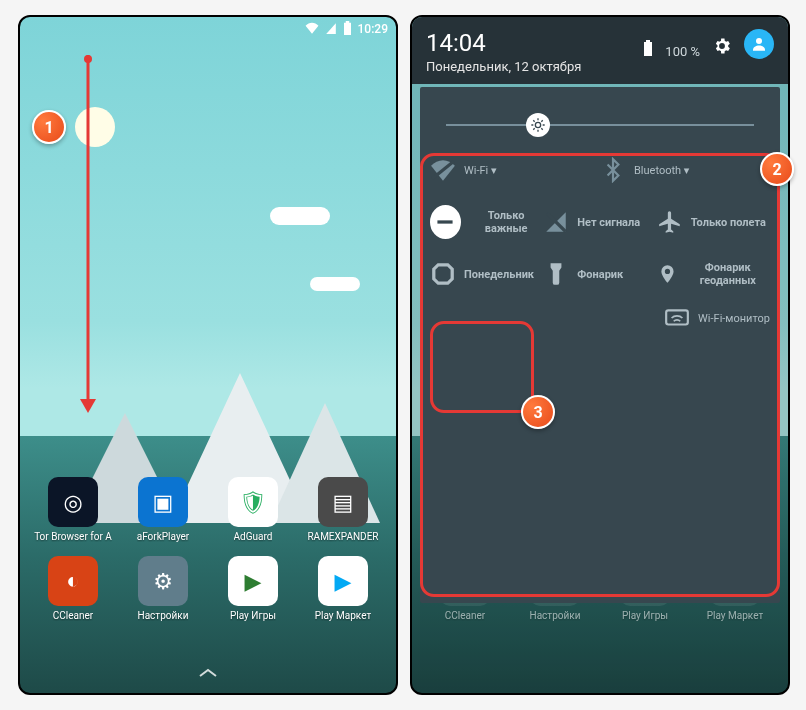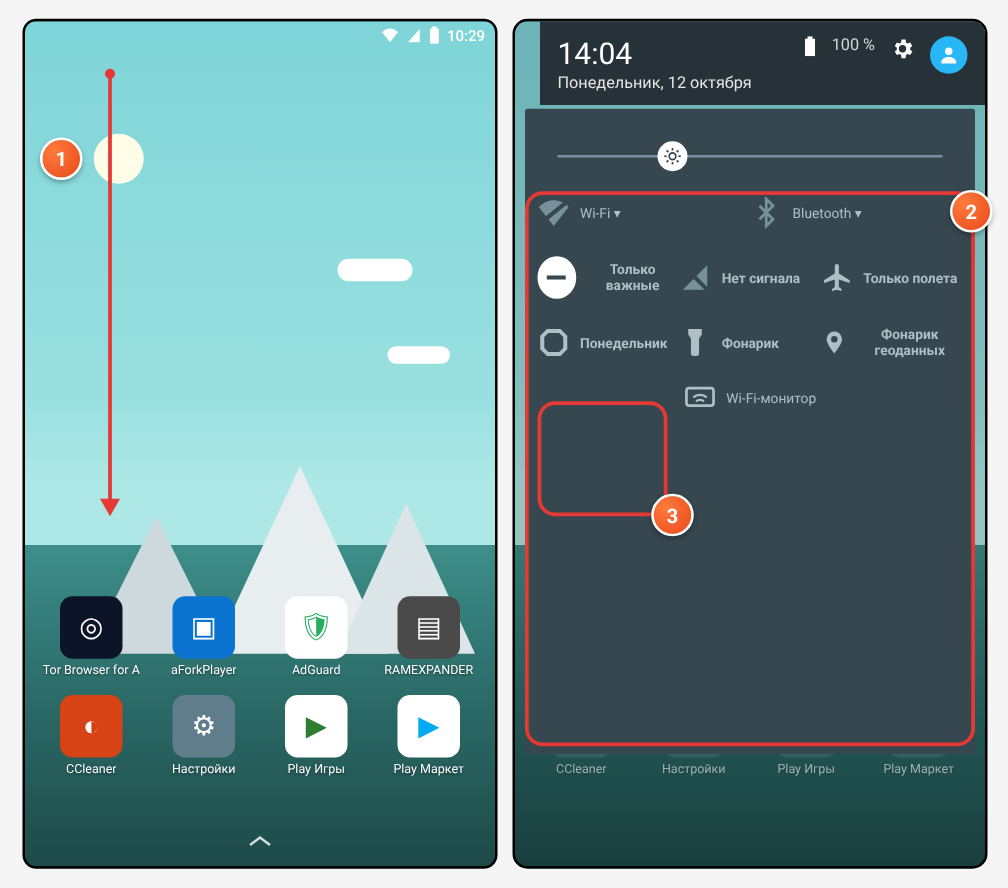"10:29" .frame.left { border-radius: 11px -> none }
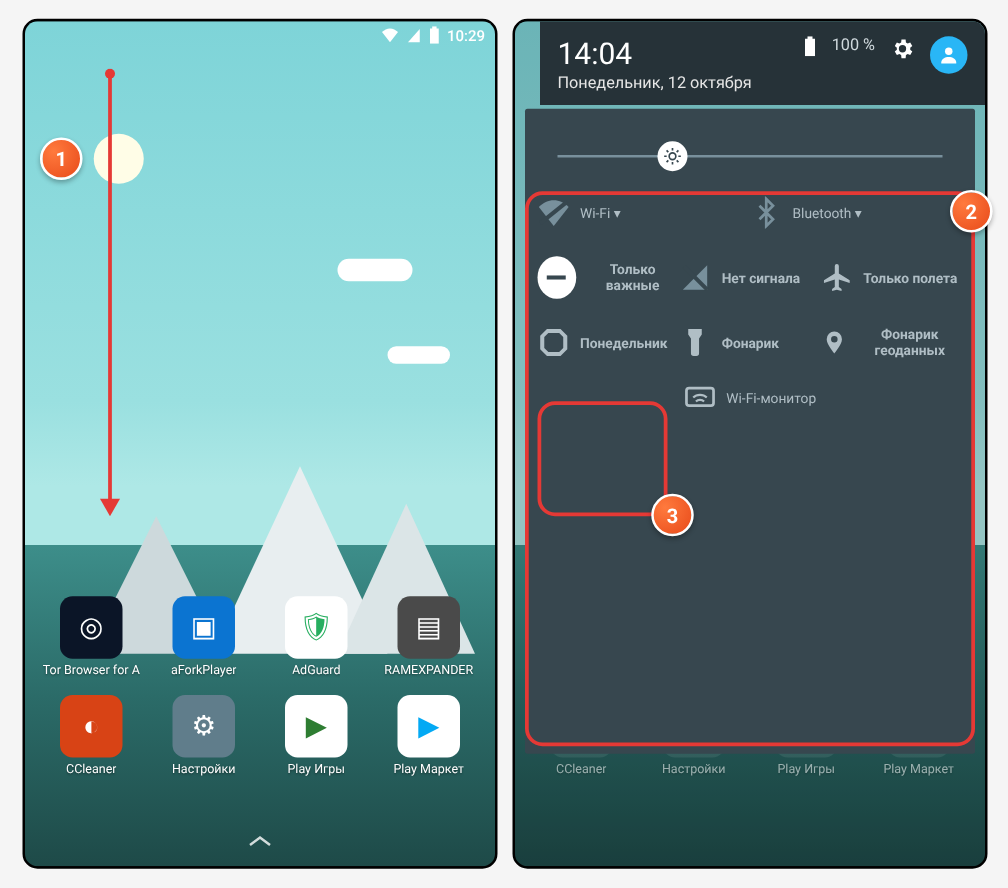"14:04" .qs-header { margin-left: 20px -> none }
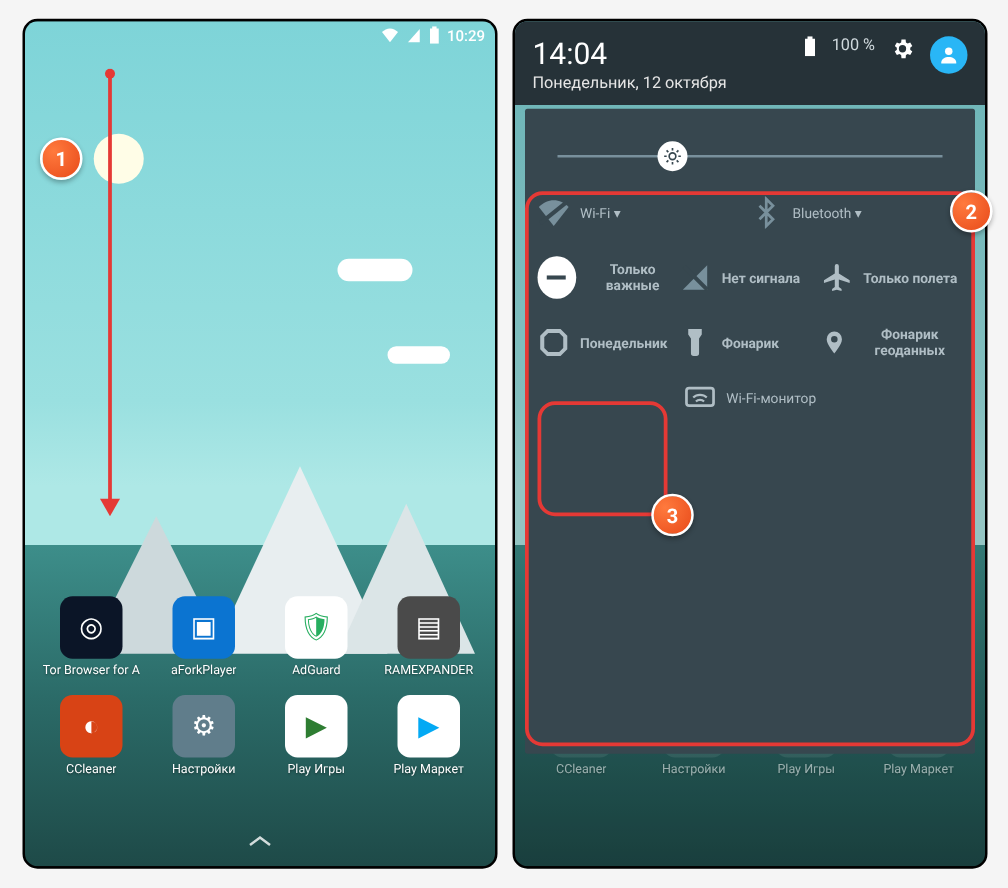"100 %" .qs-header .right { align-items: flex-start -> flex-end }
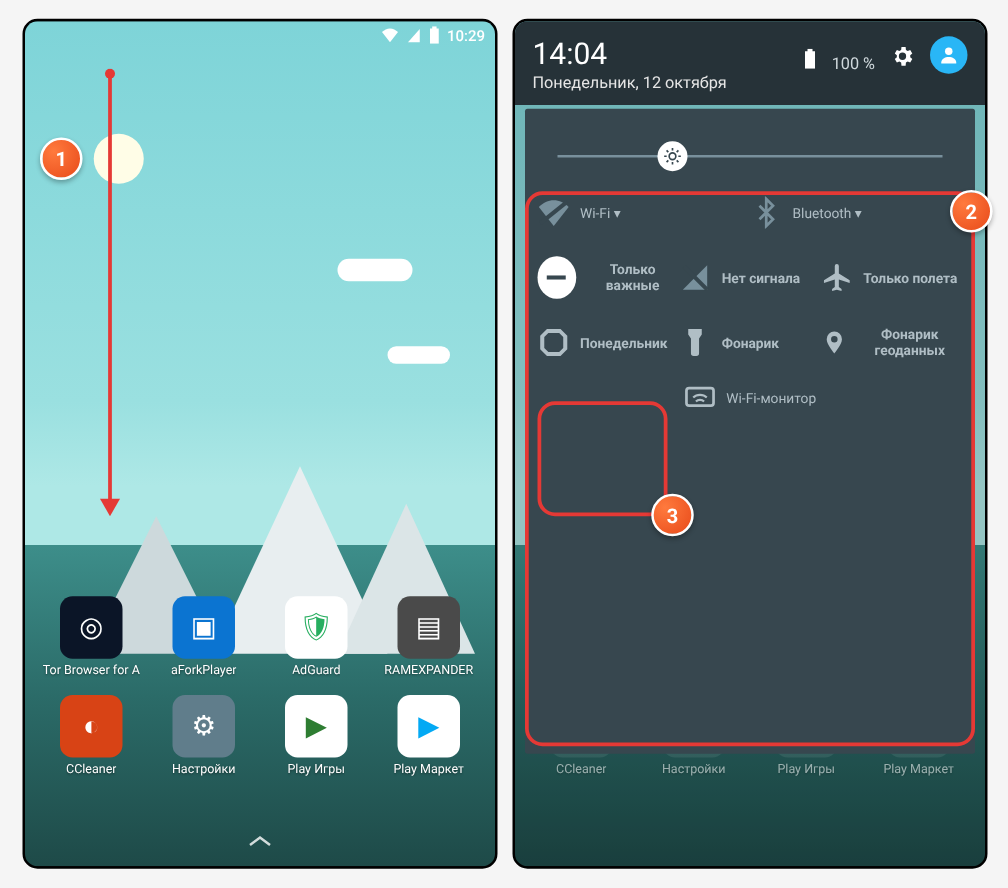"Wi-Fi-монитор" .wifi-mon-row { align-items: center -> flex-end }
